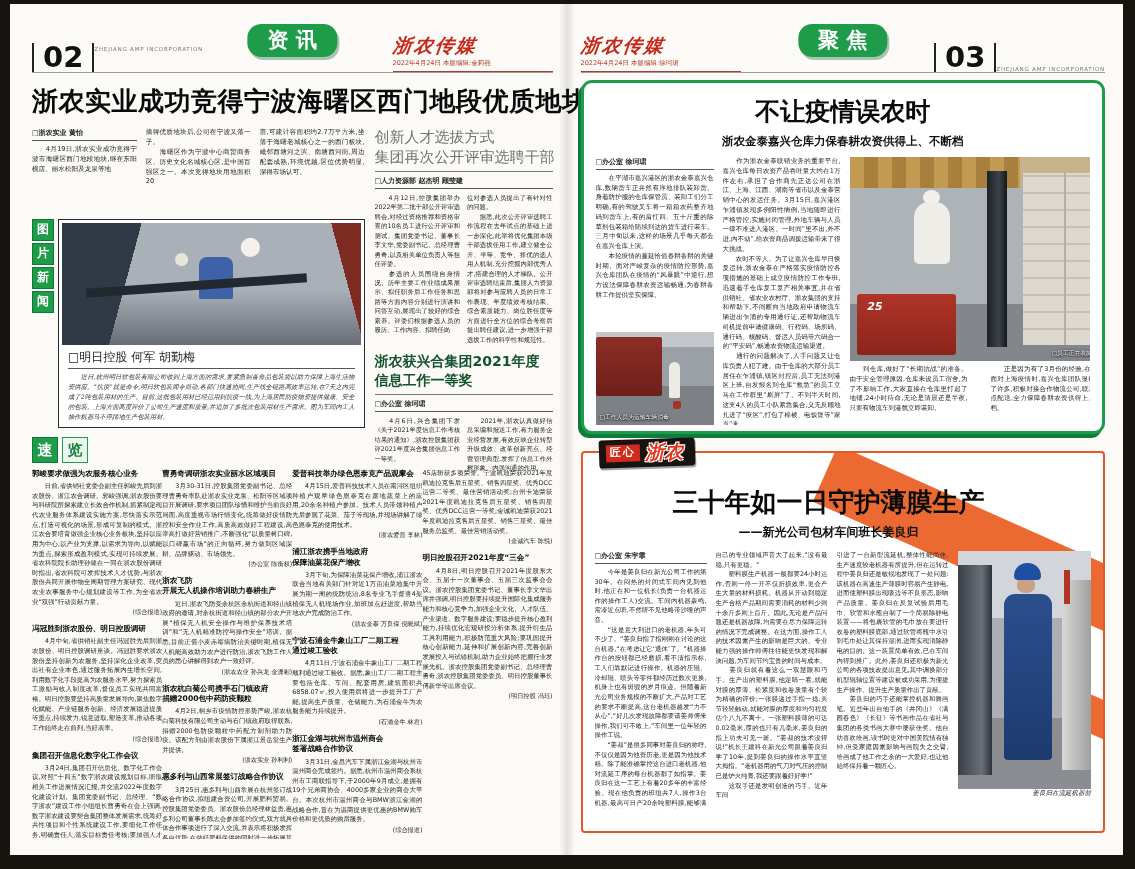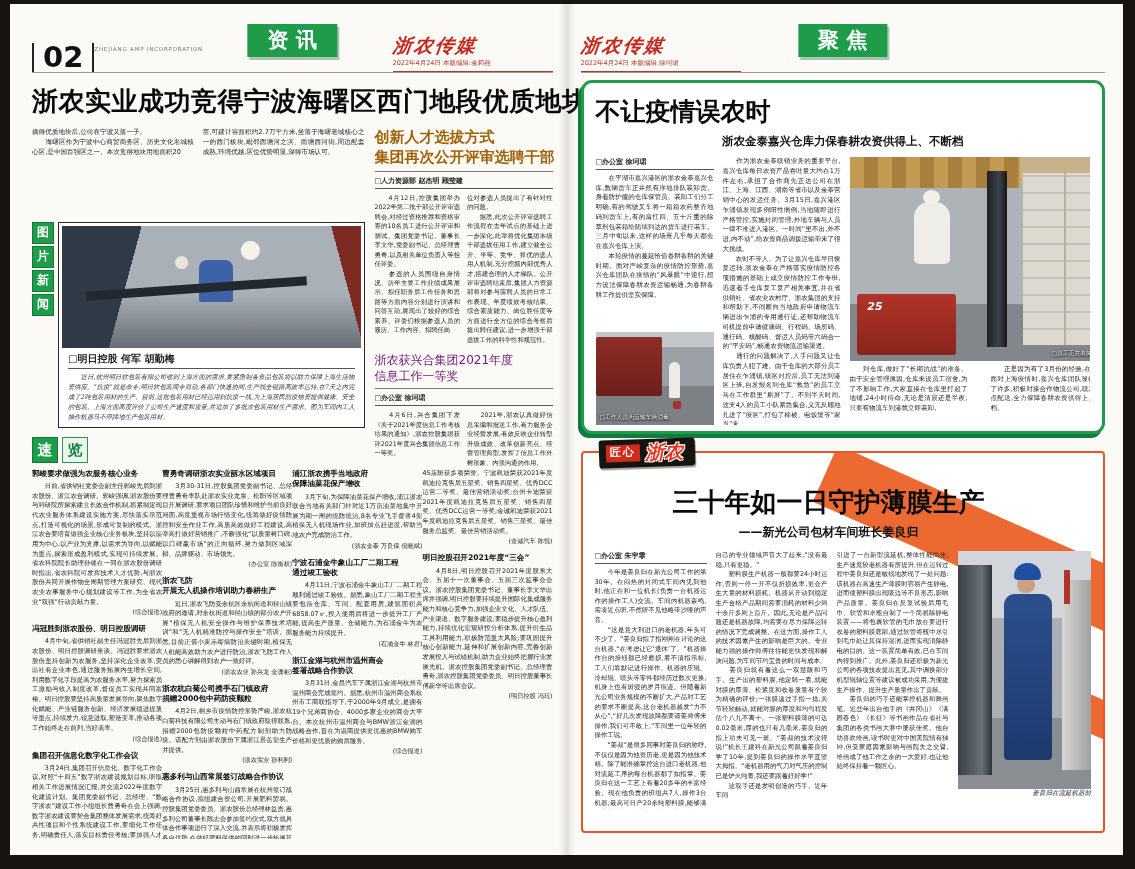"资 讯" .section-box { border-radius: none -> 14px }
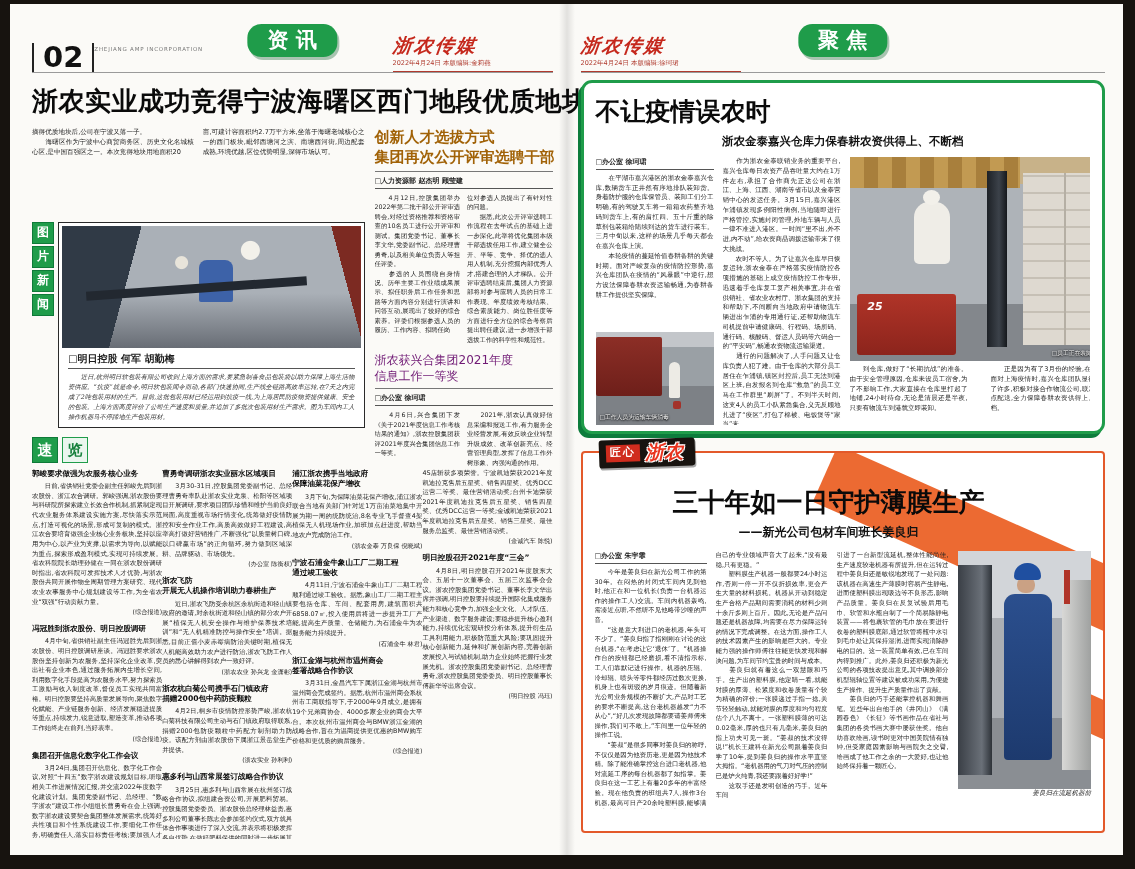"03" div.pnum-block { html: none -> <div> <div>03</div> <div>ZHEJIANG AMP INCORPORATION</div> </div> }
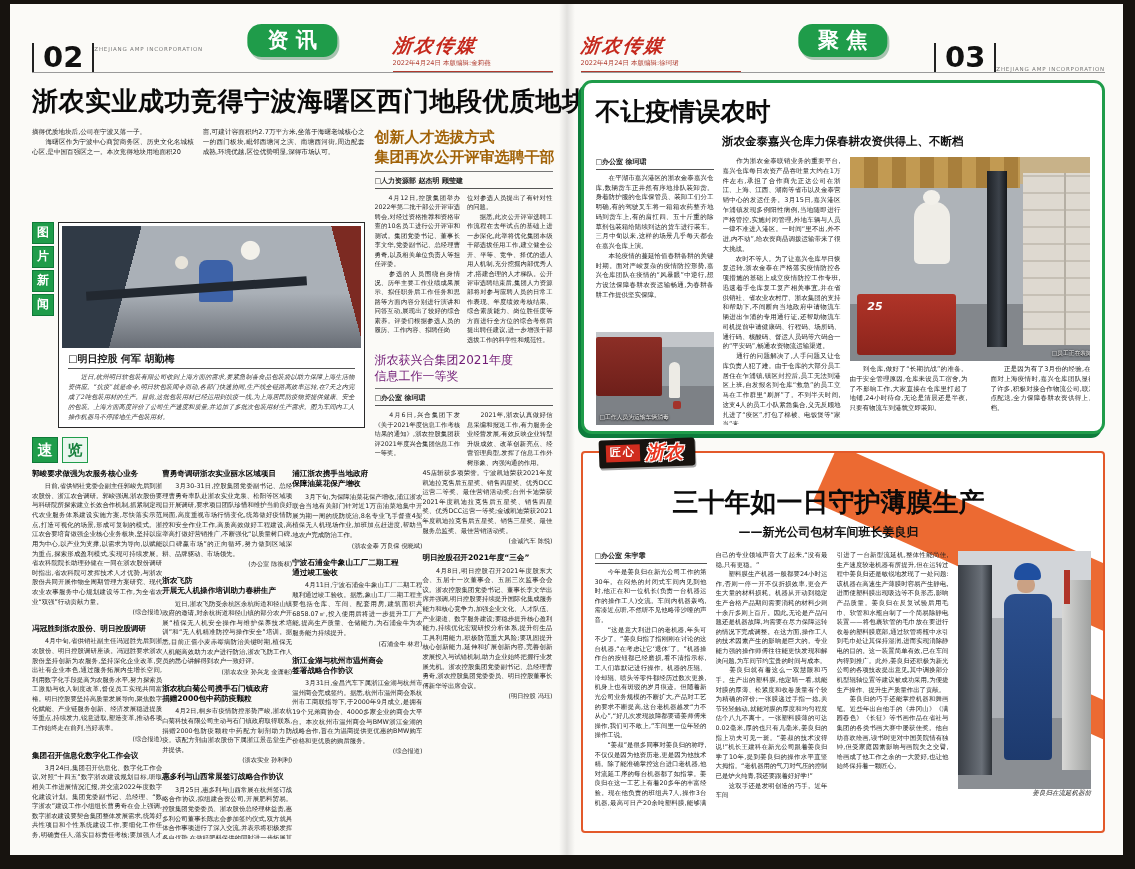"不让疫情误农时" .focus-title { text-align: left -> center }
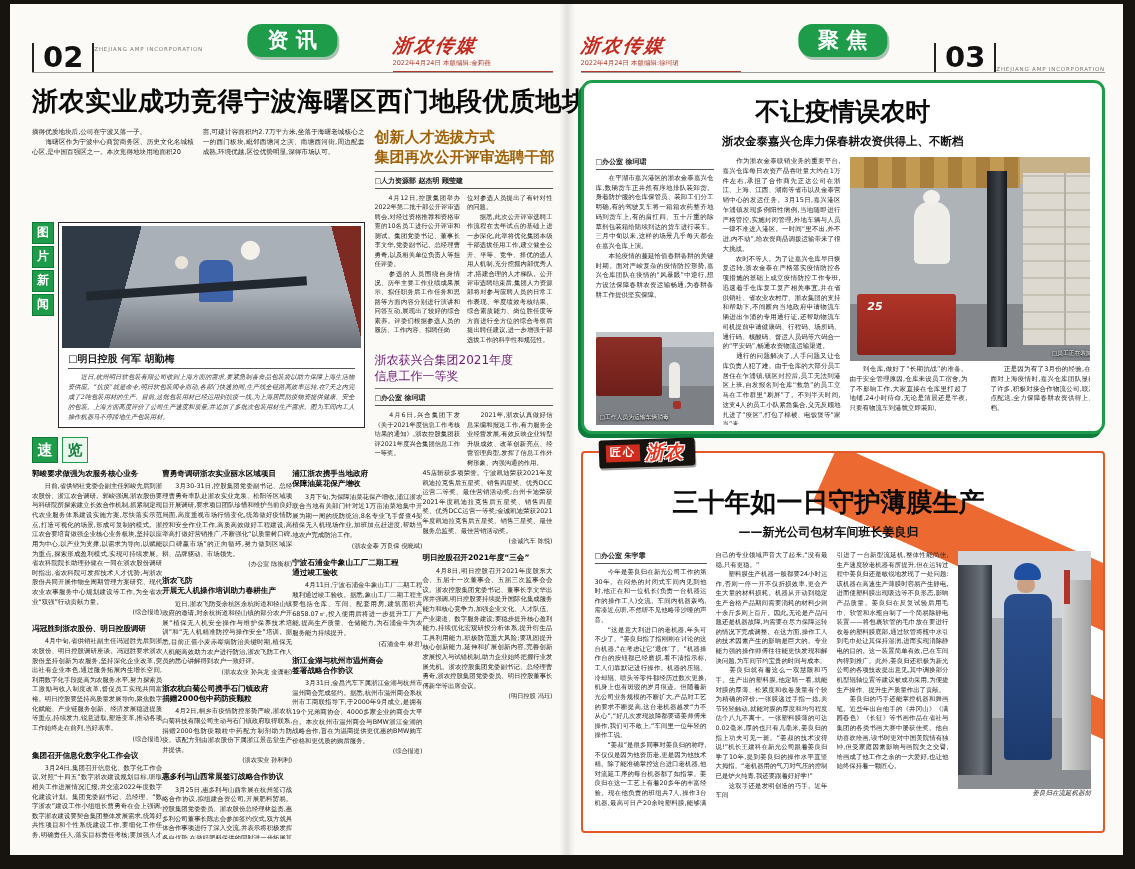"□浙农实业 黄怡" div.lead-col { html: none -> <div> <div>□浙农实业 黄怡</div> <div> 4月19日,浙农实业成功竞得宁波市海曙区西门地段地块,继在东阳横店、丽水松阳及龙泉等地</div> </div> }
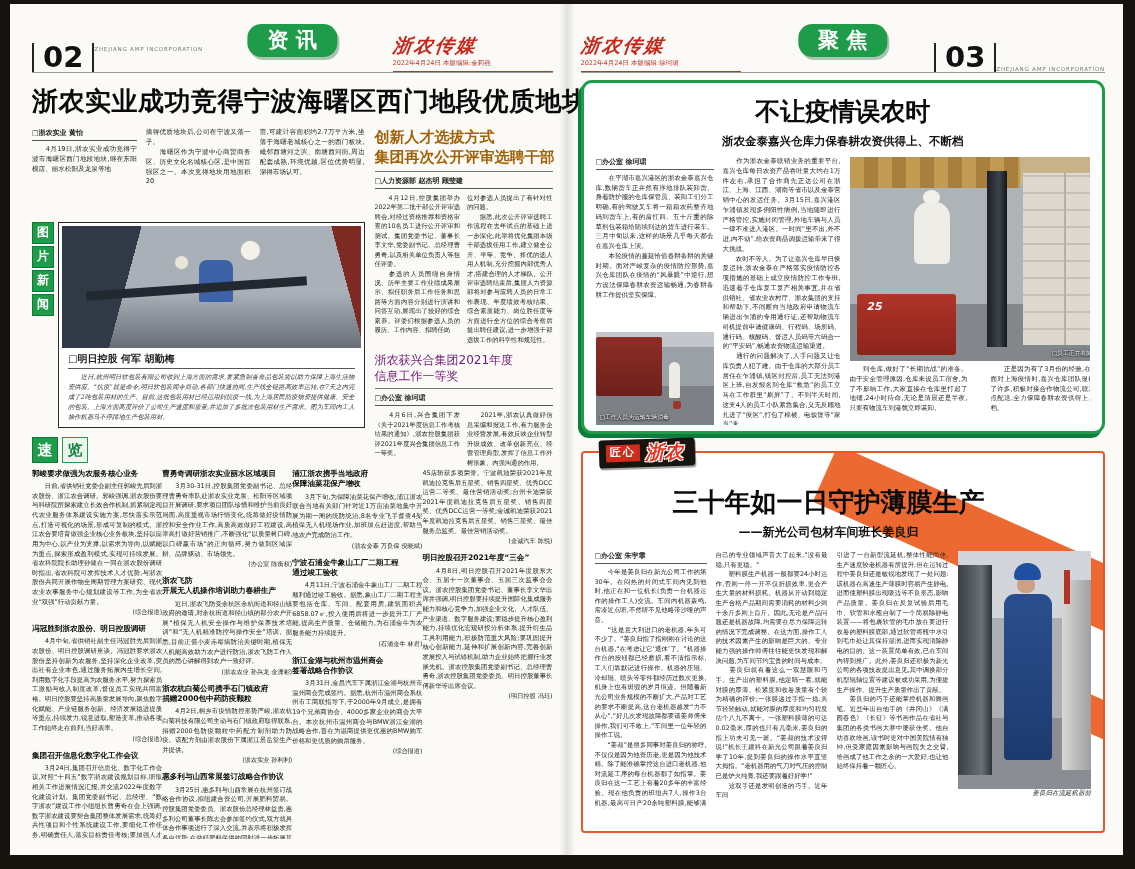"创新人才选拔方式" .talent-head { color: #a16207 -> #737373; font-weight: 700 -> 400 }
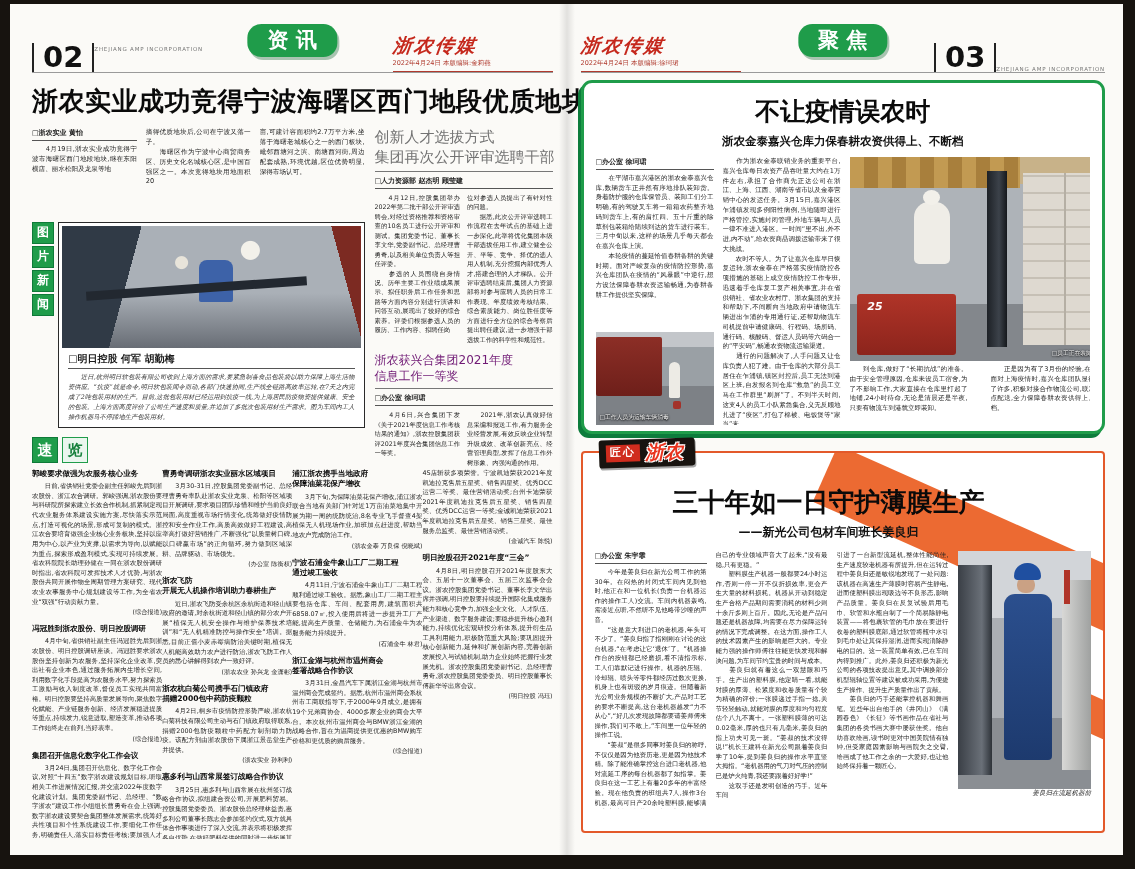"□明日控股 何军 胡勤梅" .pn-byline { font-size: 10px -> 12px; font-weight: 700 -> 400 }
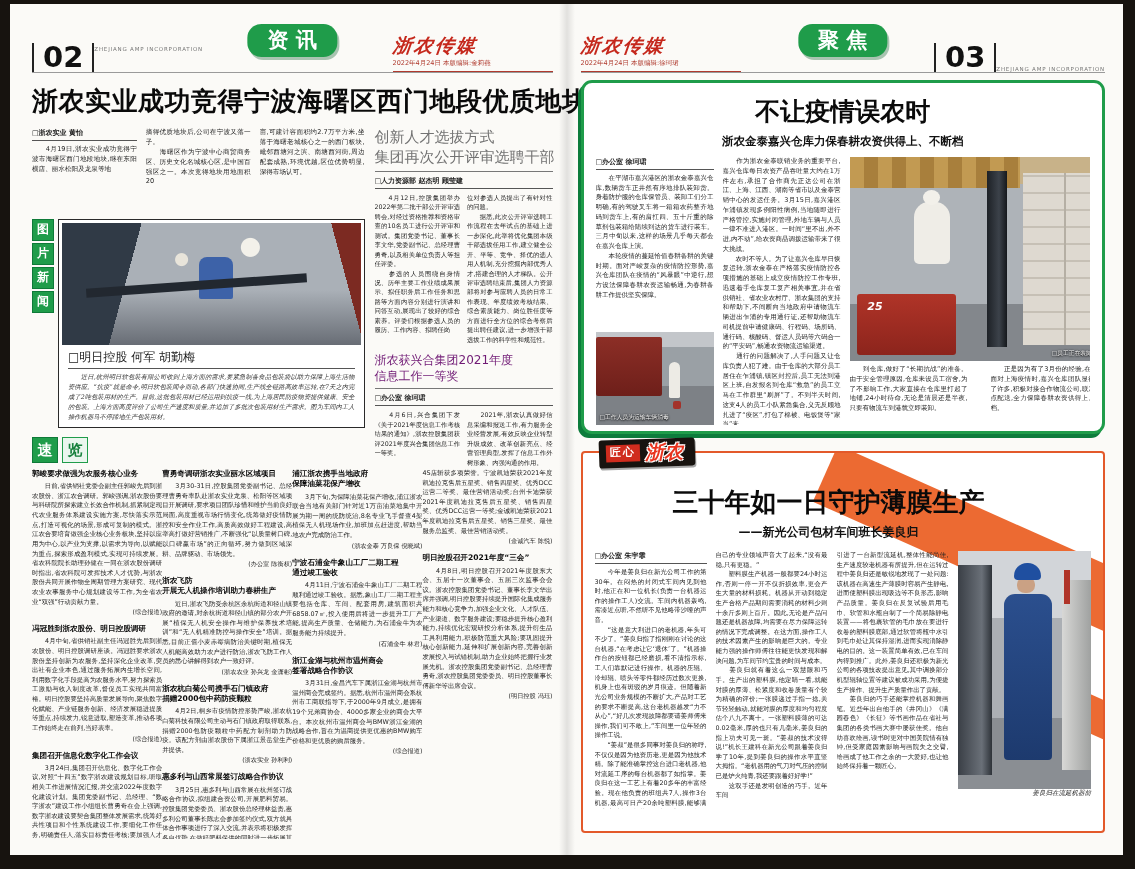"浙农获兴合集团2021年度" .award-head { color: #701a75 -> #14532d; font-size: 12px -> 14px; font-weight: 400 -> 700 }
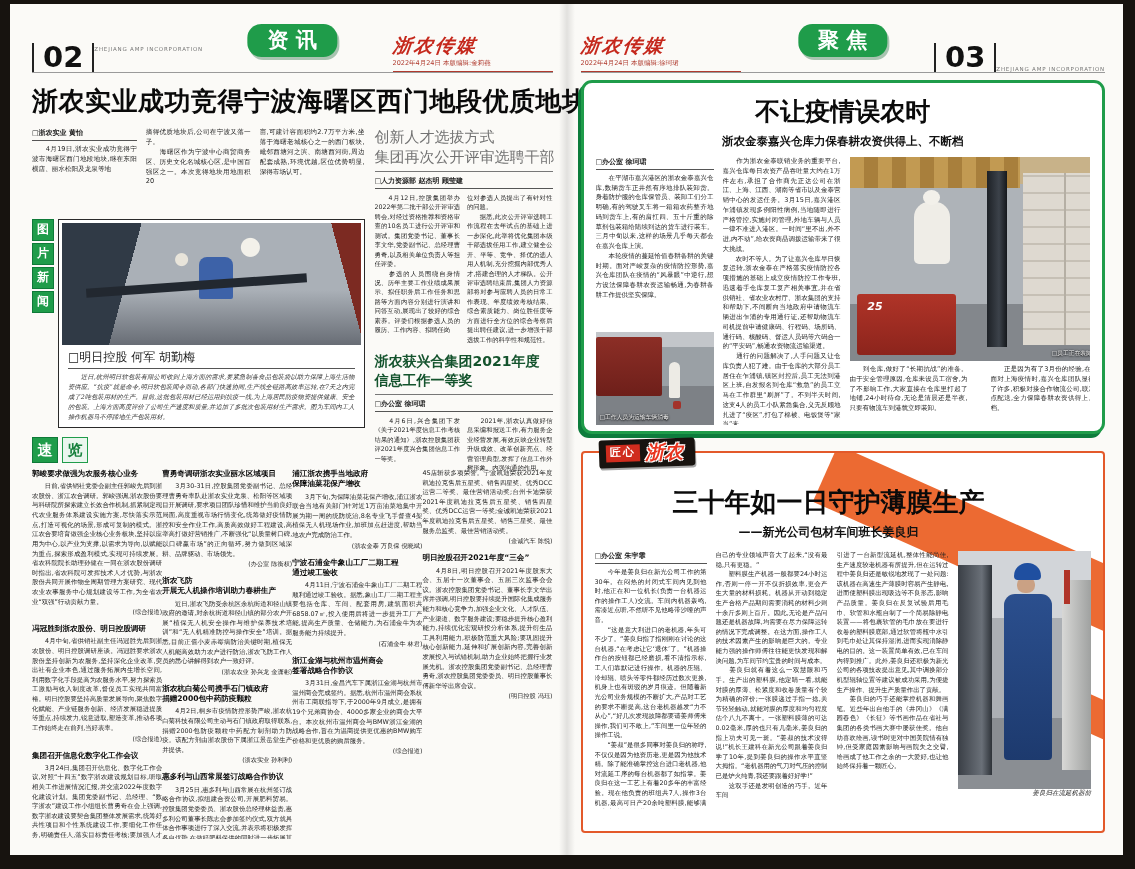"爱普科技举办绿色恩泰克产品观摩会" div.qv-art { html: none -> <div> <div>爱普科技举办绿色恩泰克产品观摩会</div> <div> 4月15日,爱普科技技术人员在南浔区组织种植户观摩绿色恩泰克在露地蔬菜上的应用,20余名种植户参加。技术人员带领种植户先后参观了花菜、茄子等现场,并现场讲解了绿色恩泰克的使用技术。</div> <div>(浙农爱普 李林)</div> </div> }
